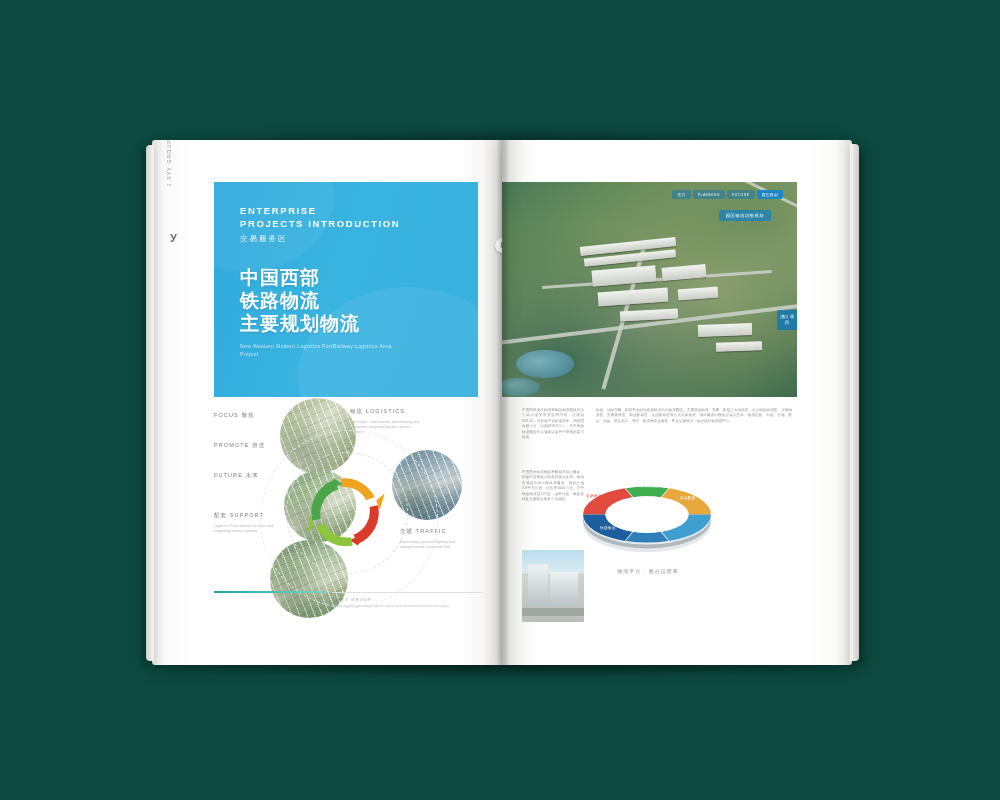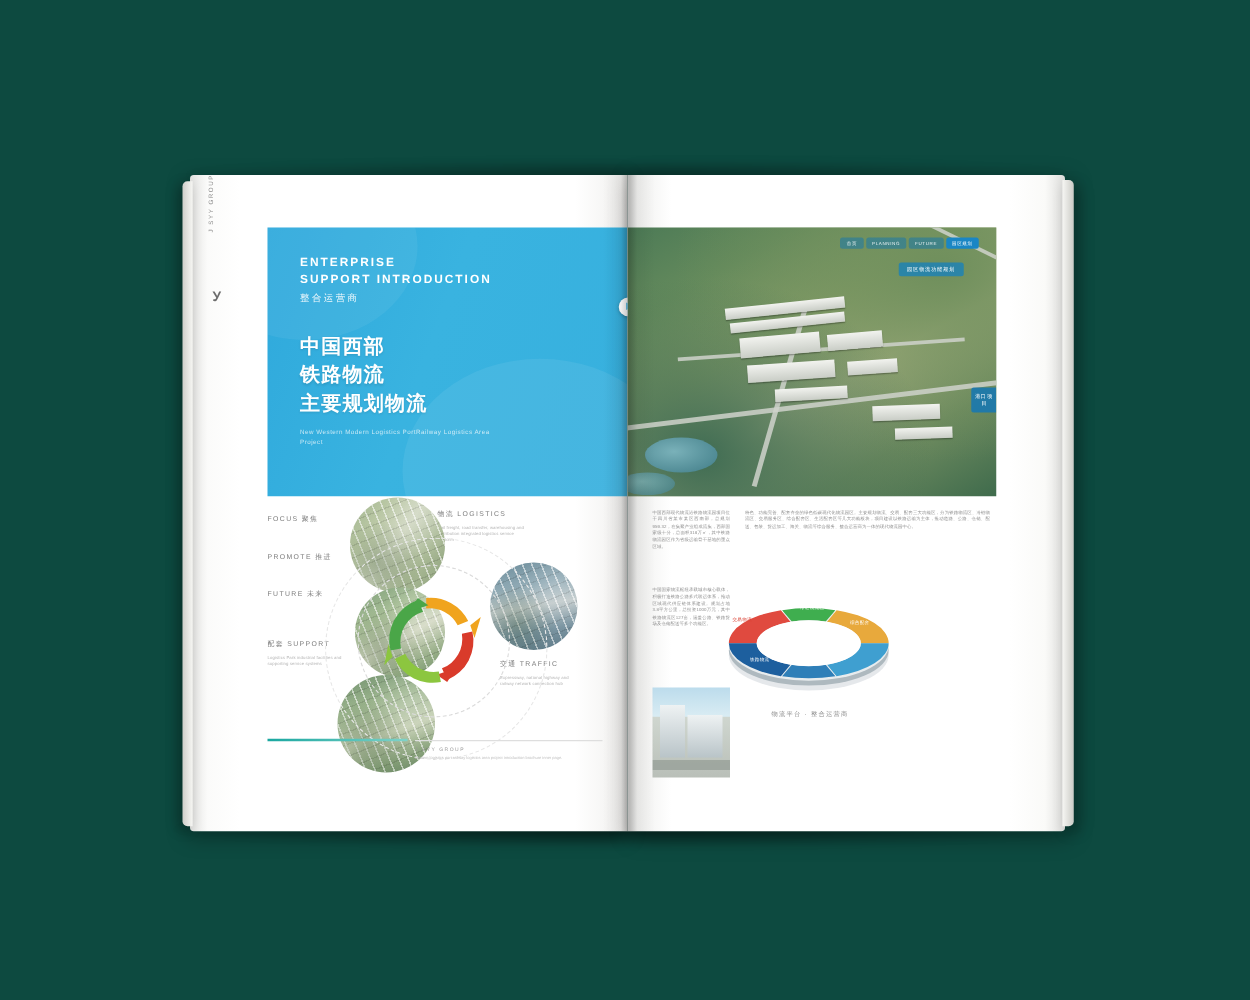"ENTERPRISE" #hero { width: 288px -> 264px }
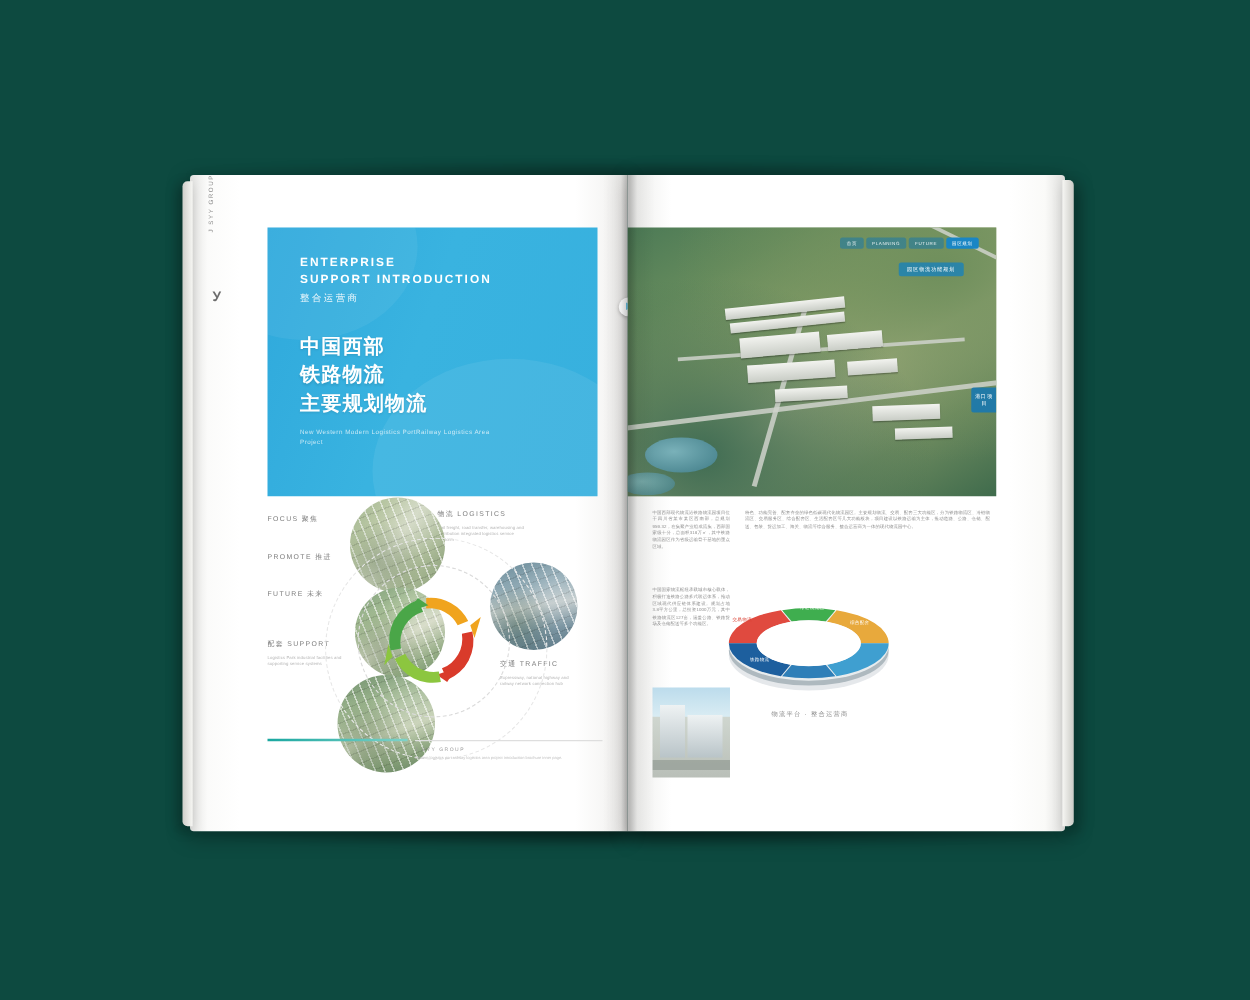"SUPPORT INTRODUCTION" div { text: SUPPORT -> PROJECTS }
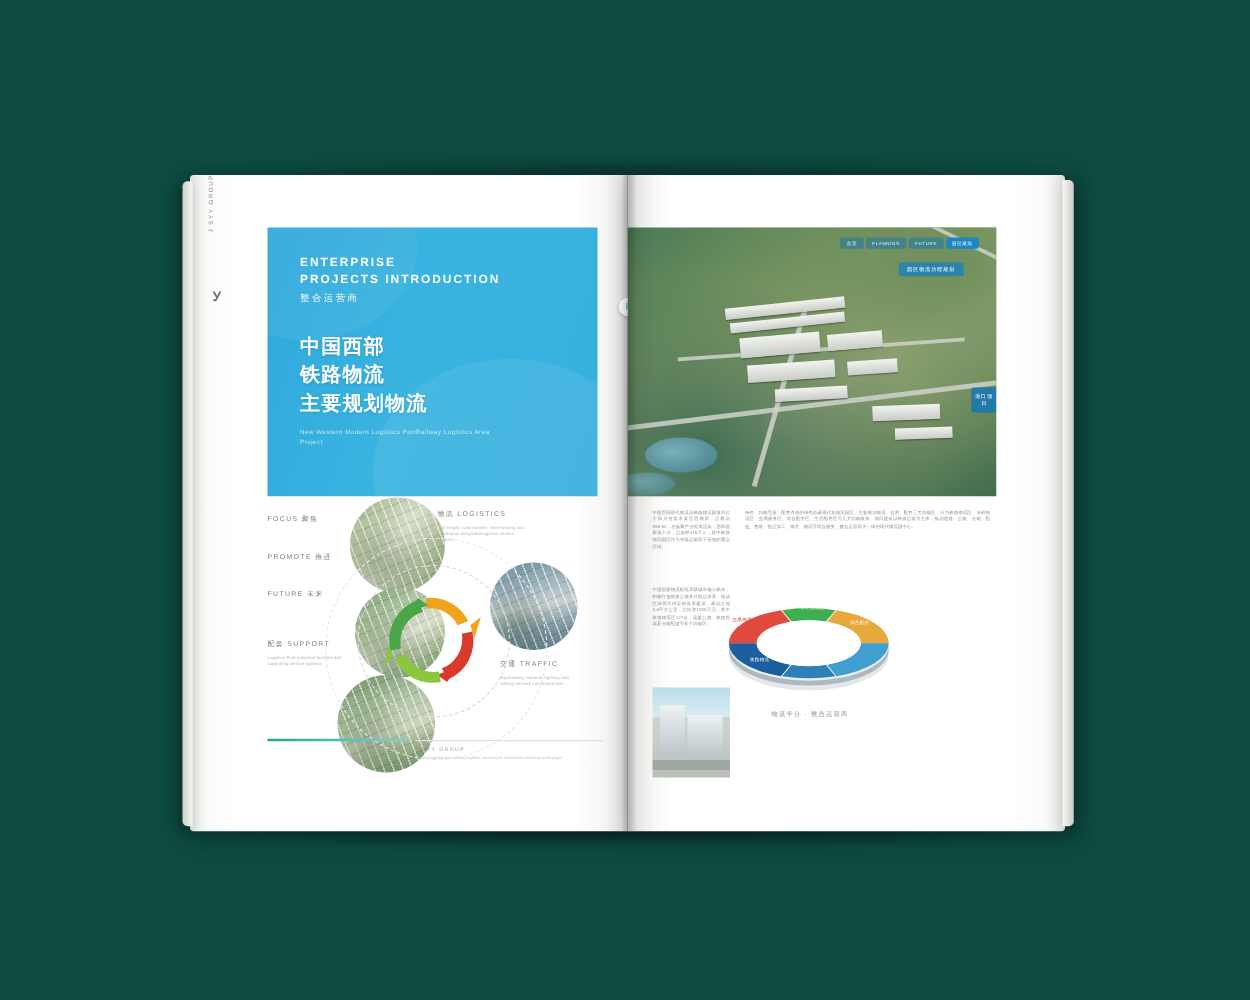"整合运营商" div { text: 整合运营商 -> 交易服务区 }
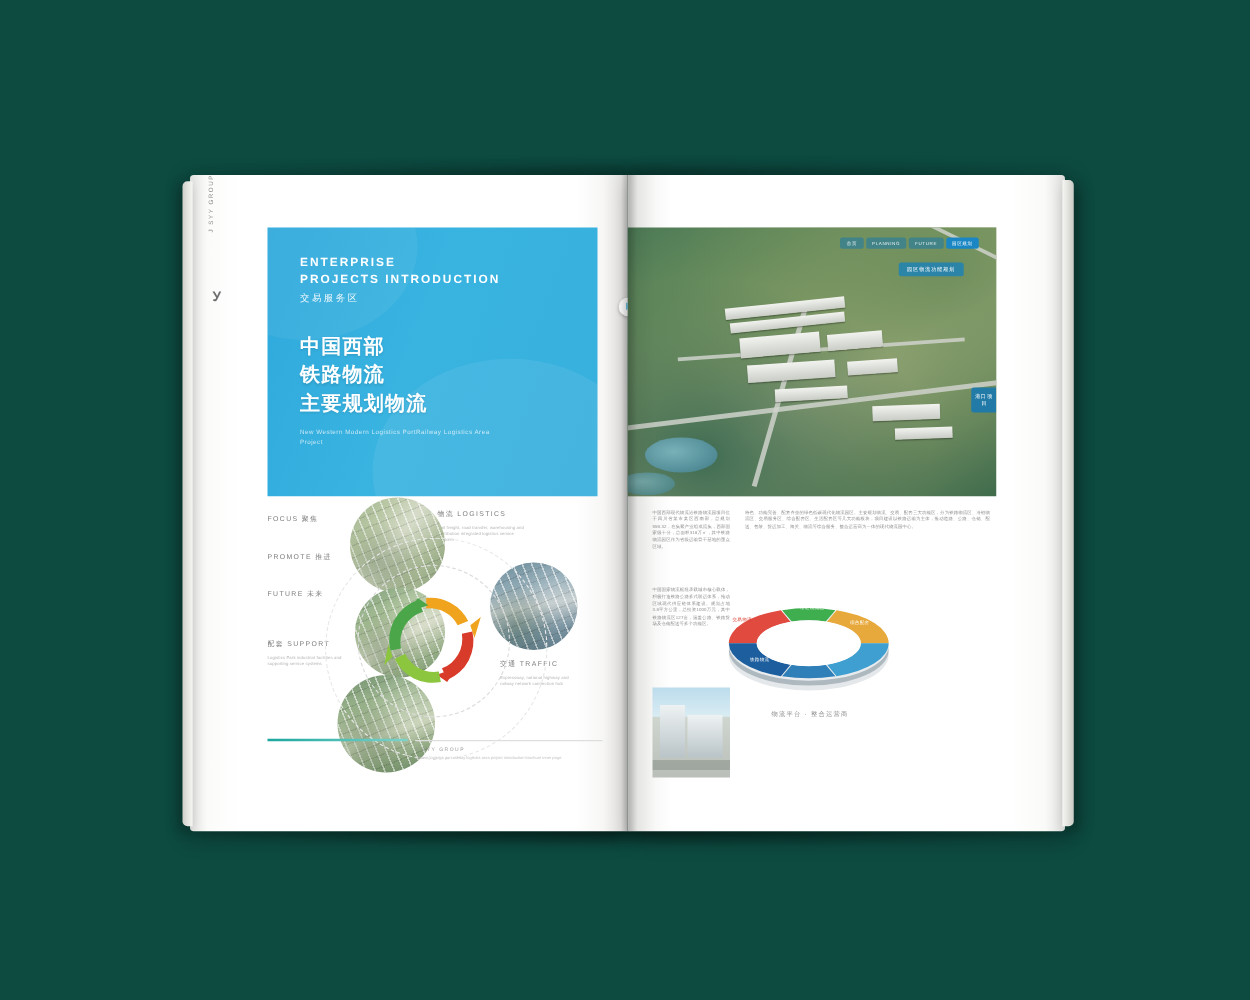"中国西部" #hero-title { font-size: 16px -> 19px }
